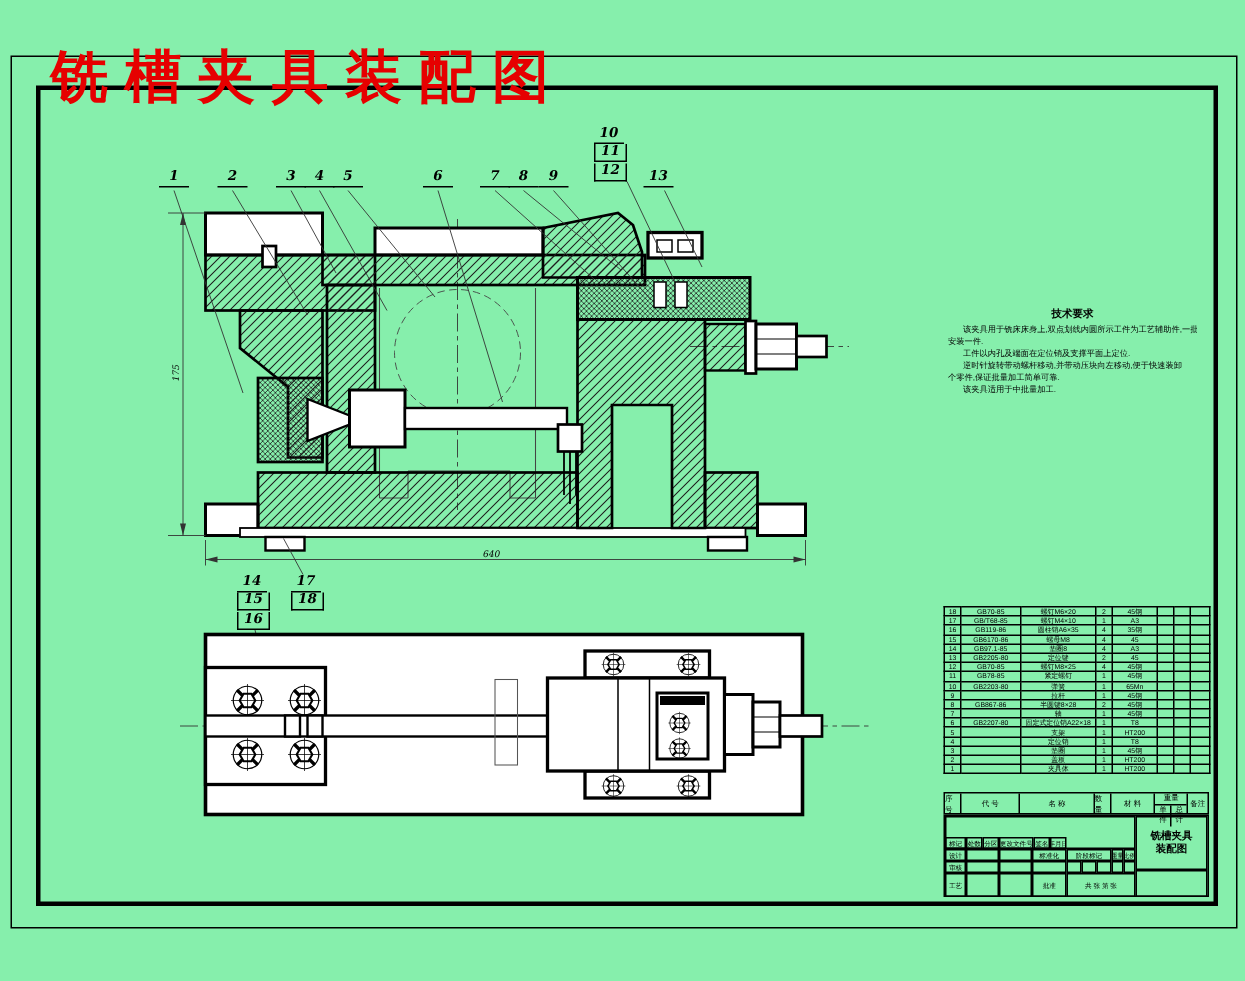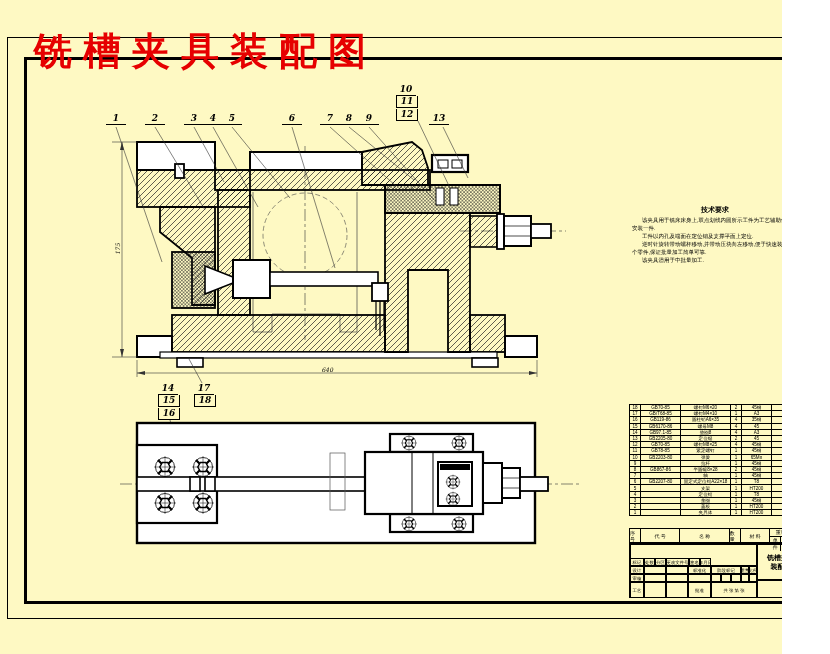"铣槽夹具装配图" .sheet { background: #fef9c3 -> #86efac; padding-left: 32px -> none; width: 750px -> 830px }
